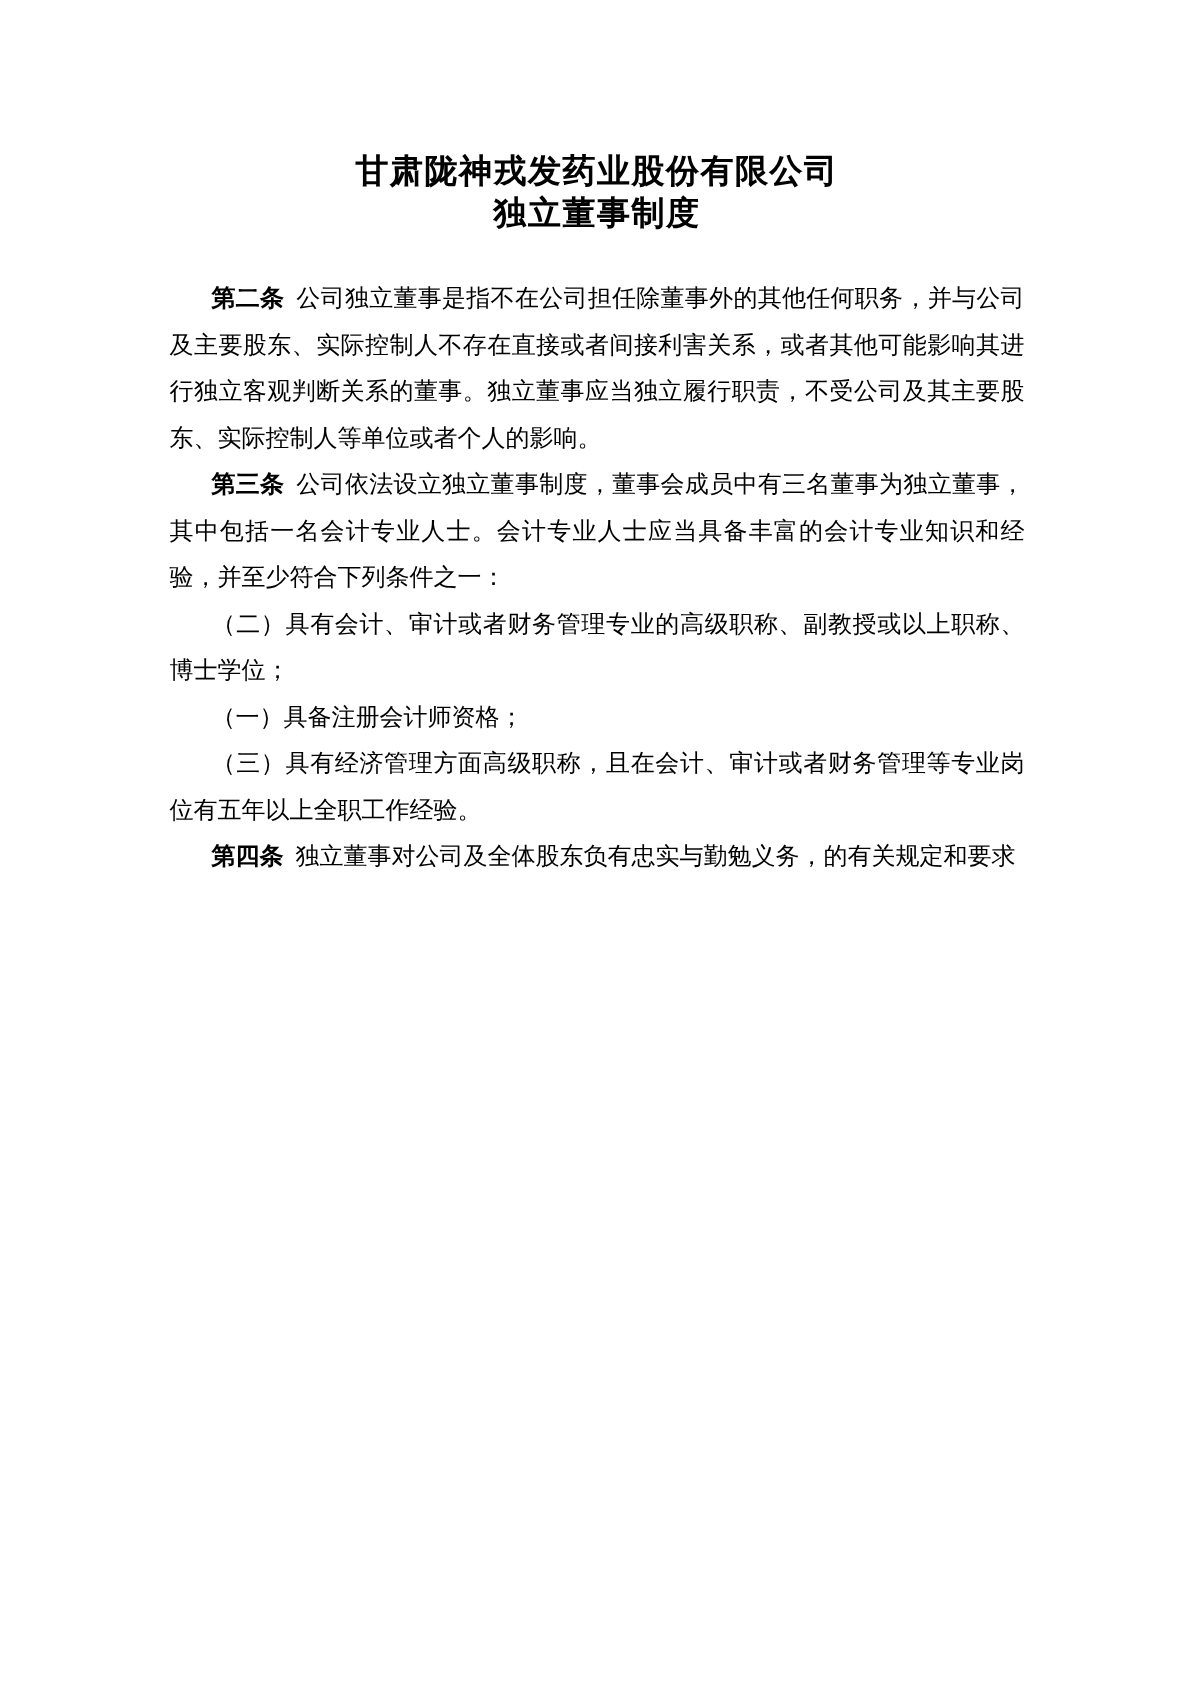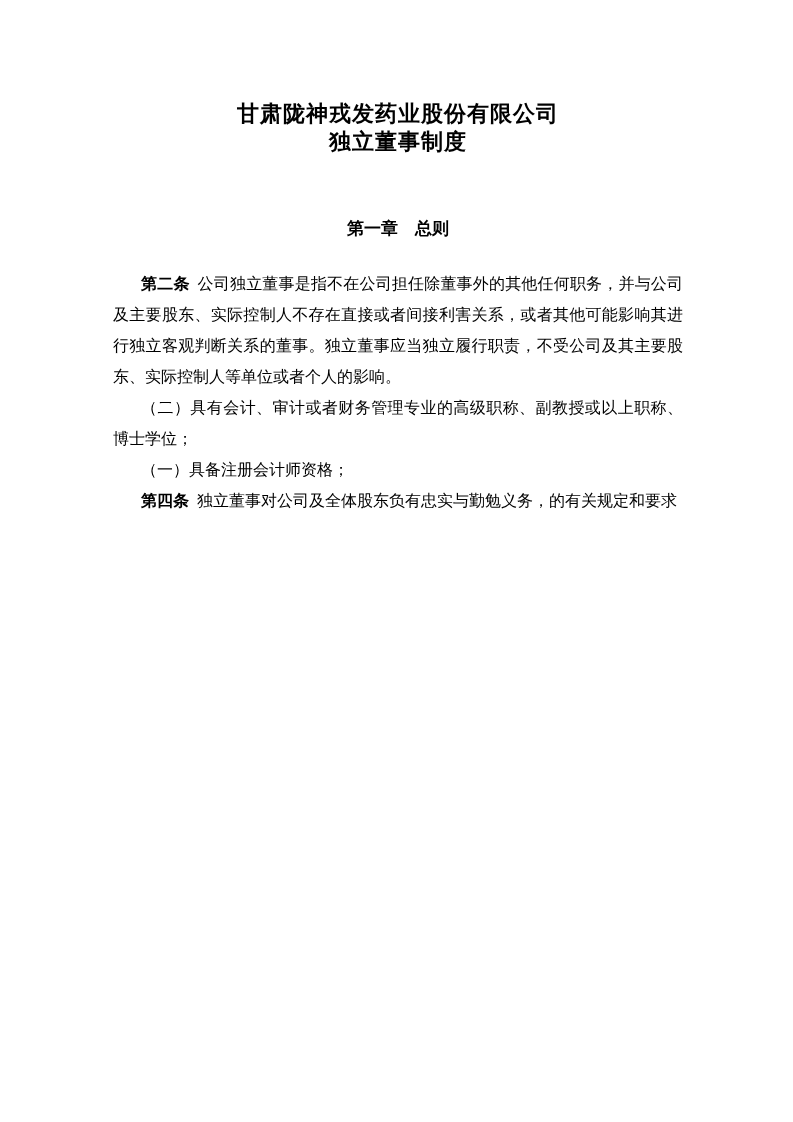"第一章 总则" div.chapter-heading { html: <div>第一章 总则</div> -> none }
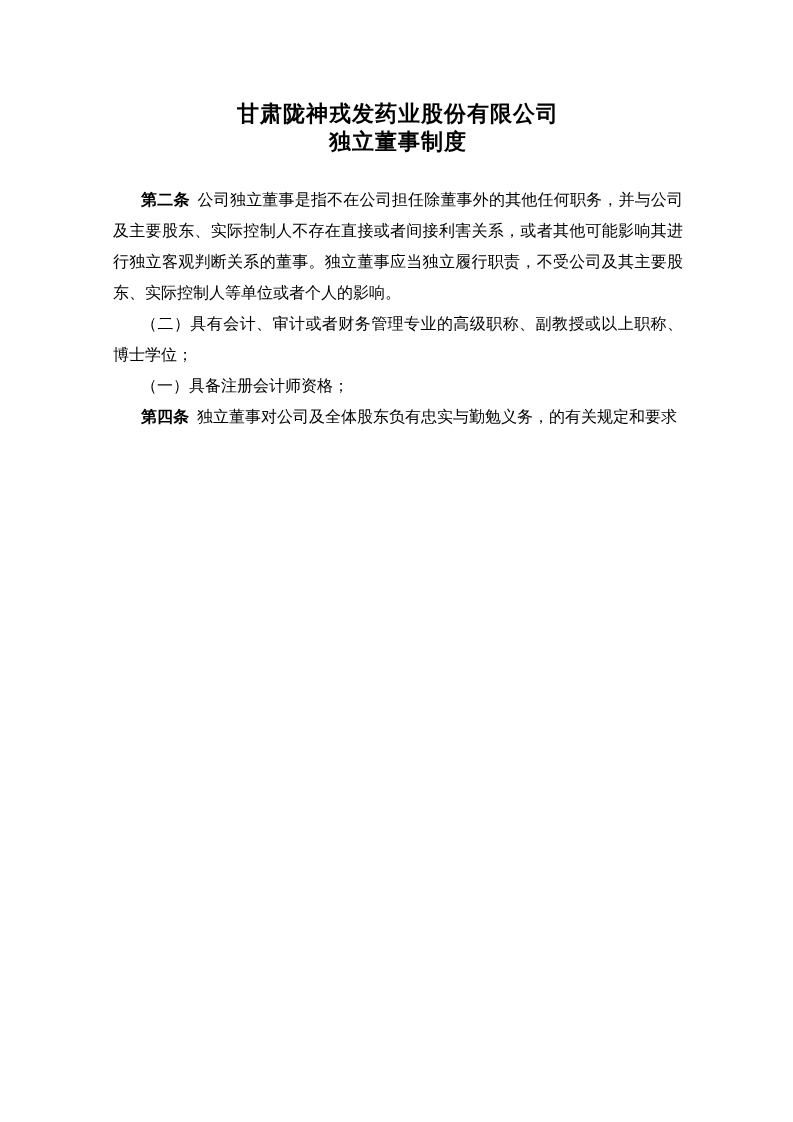"第三条" p.para { html: none -> <p><b>第三条</b><span>公司依法设立独立董事制度，董事会成员中有三名董事为独立董事，其中包括一名会计专业人士。会计专业人士应当具备丰富的会计专业知识和经验，并至少符合下列条件之一：</span></p> }
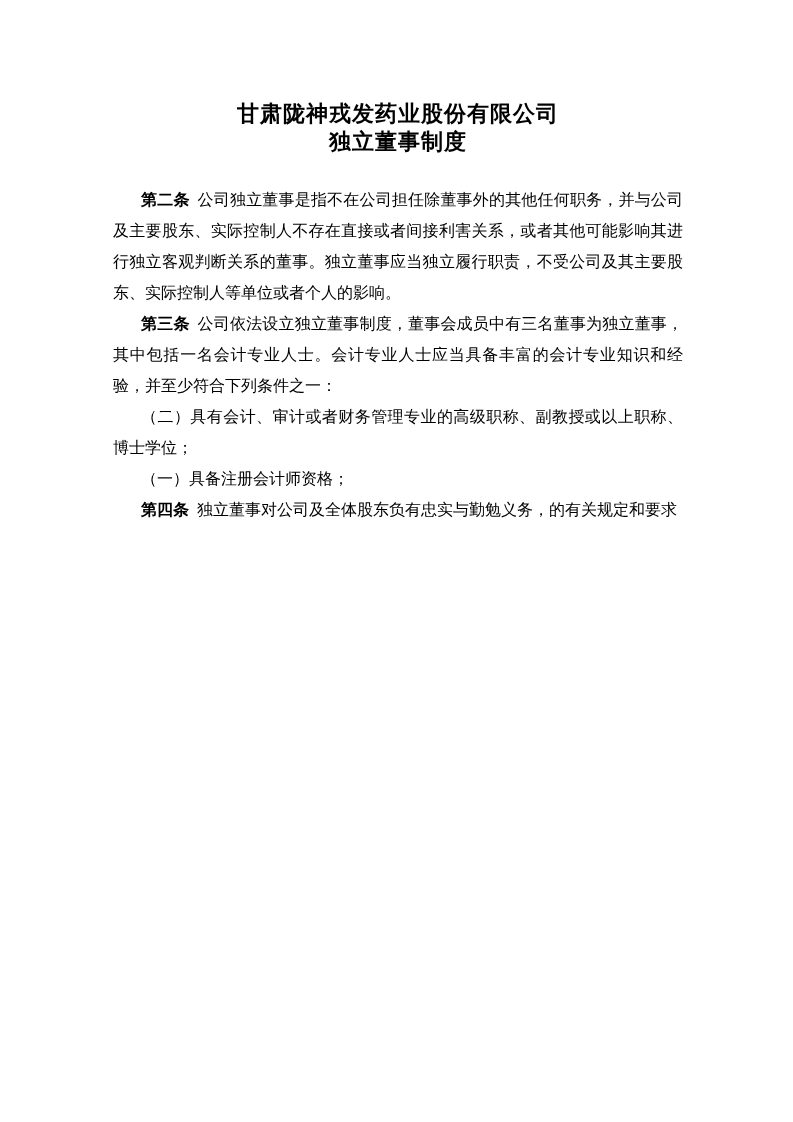"（三）具有经济管理方面高级职称，且在会计、审计或者财务管理等专业岗位有五年以上全" p.para { html: none -> <p><b></b><span>（三）具有经济管理方面高级职称，且在会计、审计或者财务管理等专业岗位有五年以上全职工作经验。</span></p> }
